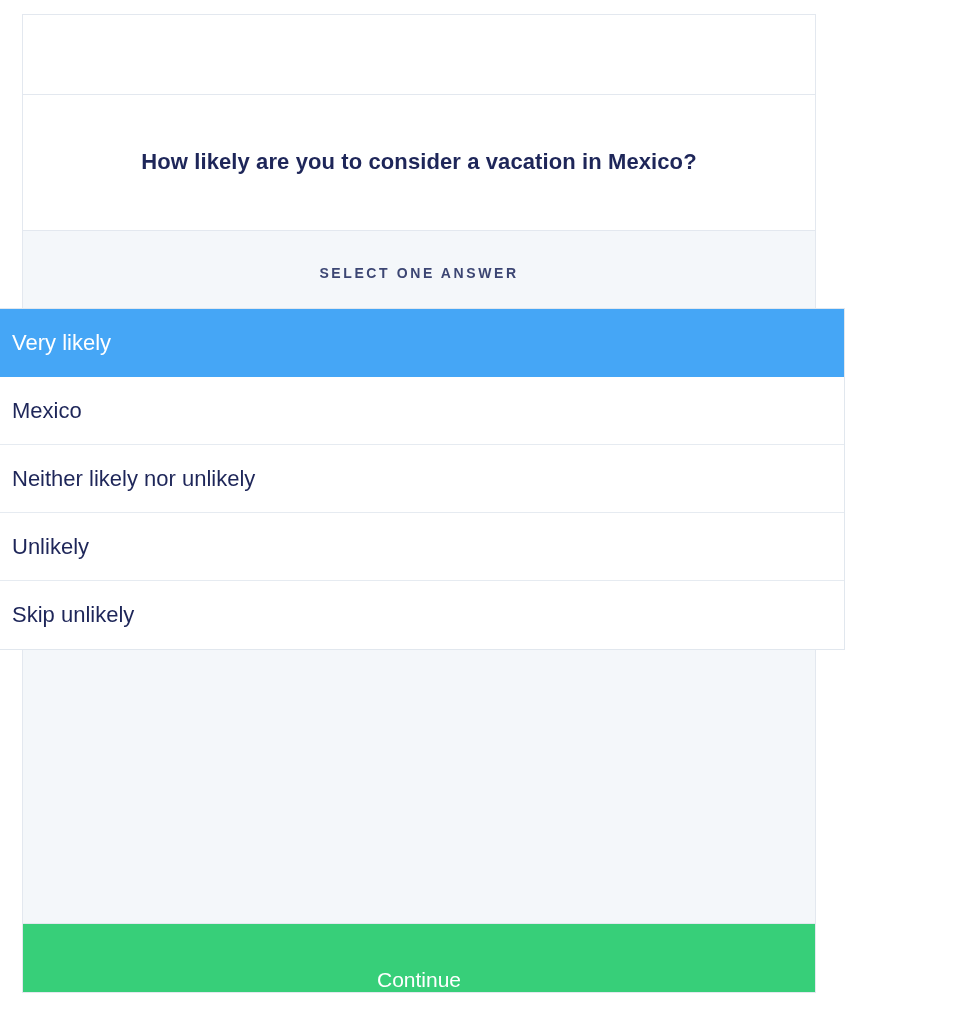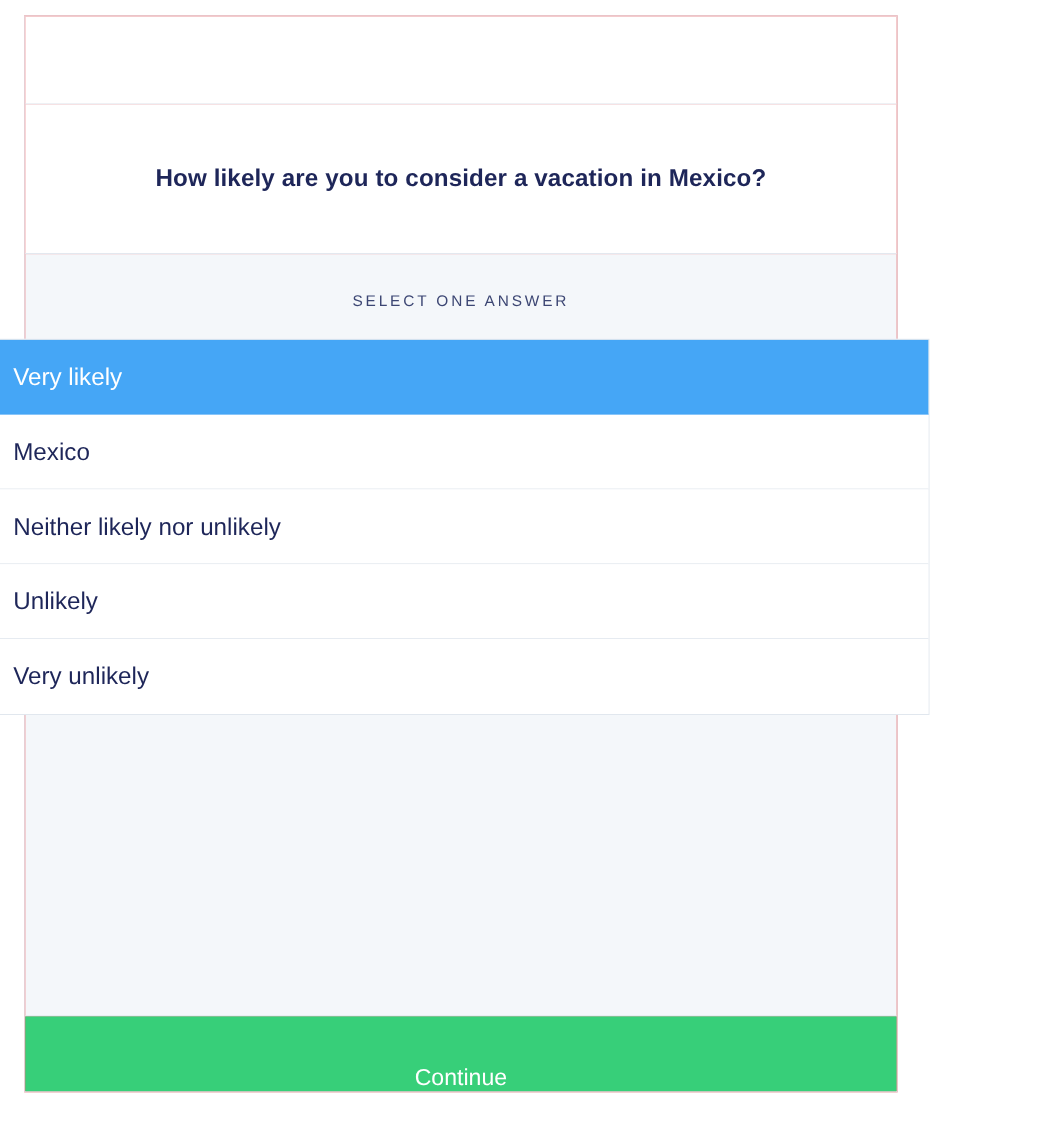"How likely are you to" #survey-card { background: #ef4444 -> #7dd3fc }
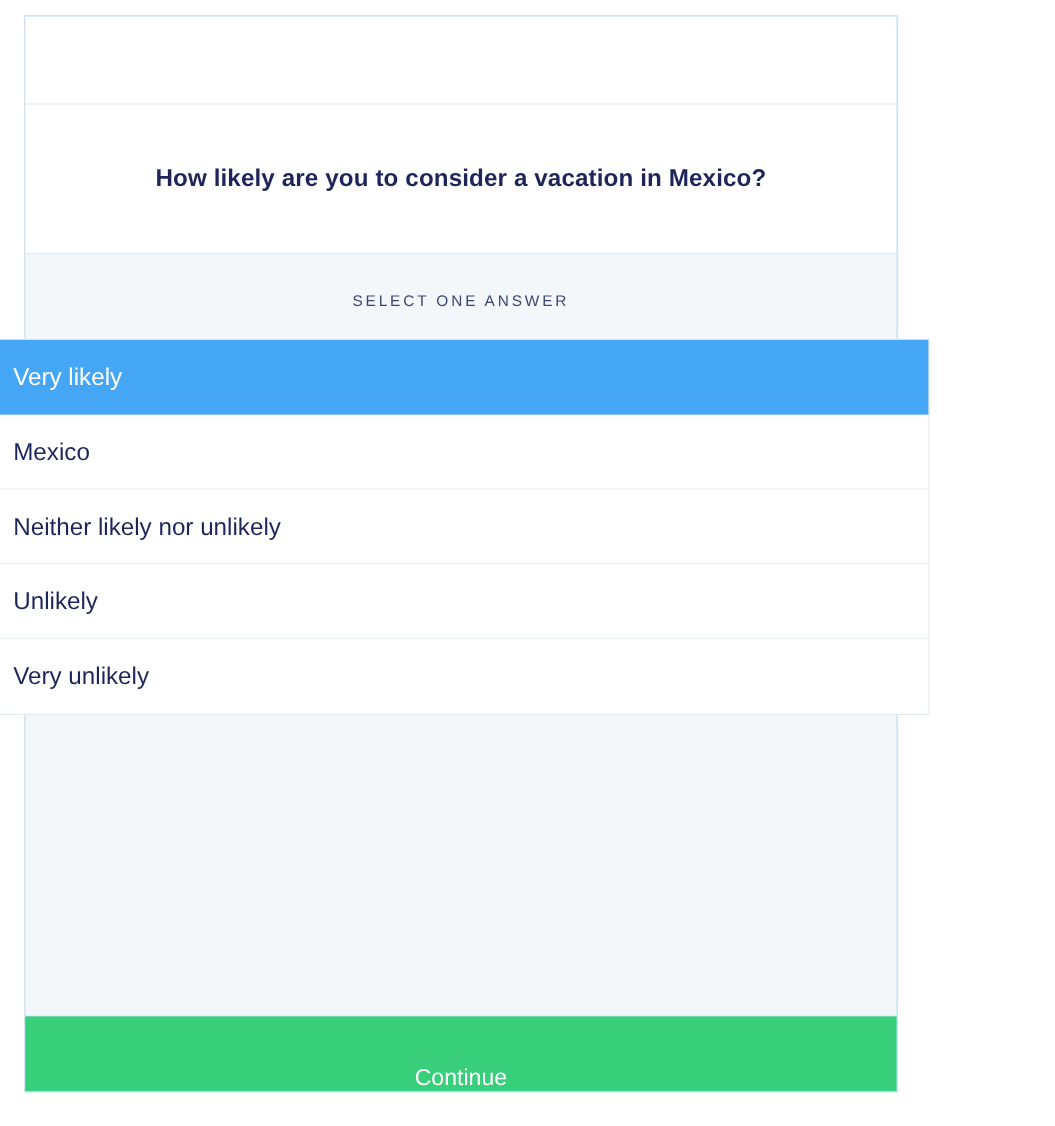"SELECT ONE ANSWER" .select-instruction { font-weight: normal -> bold }
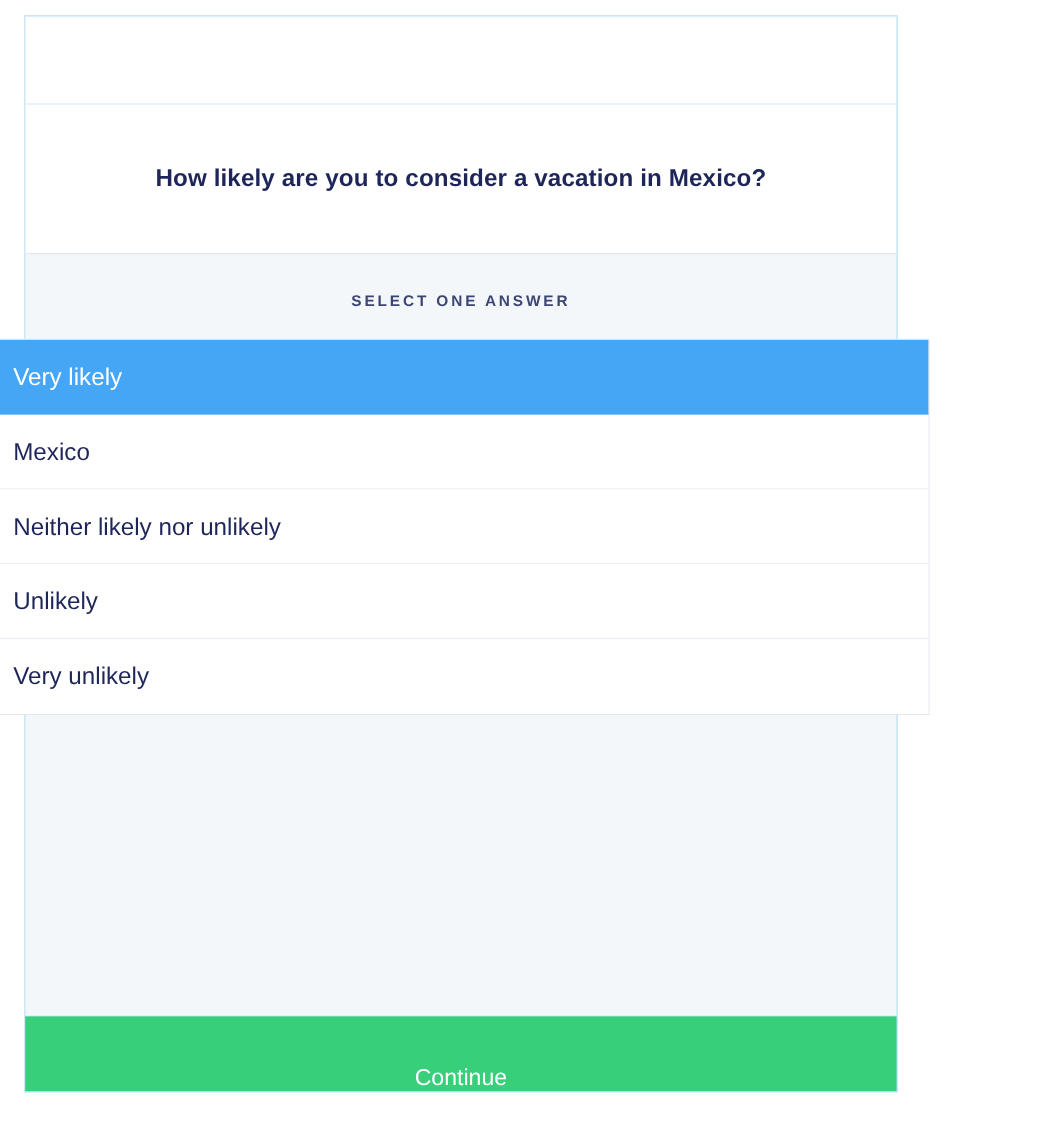"Very unlikely" span { text: Very -> Skip }
